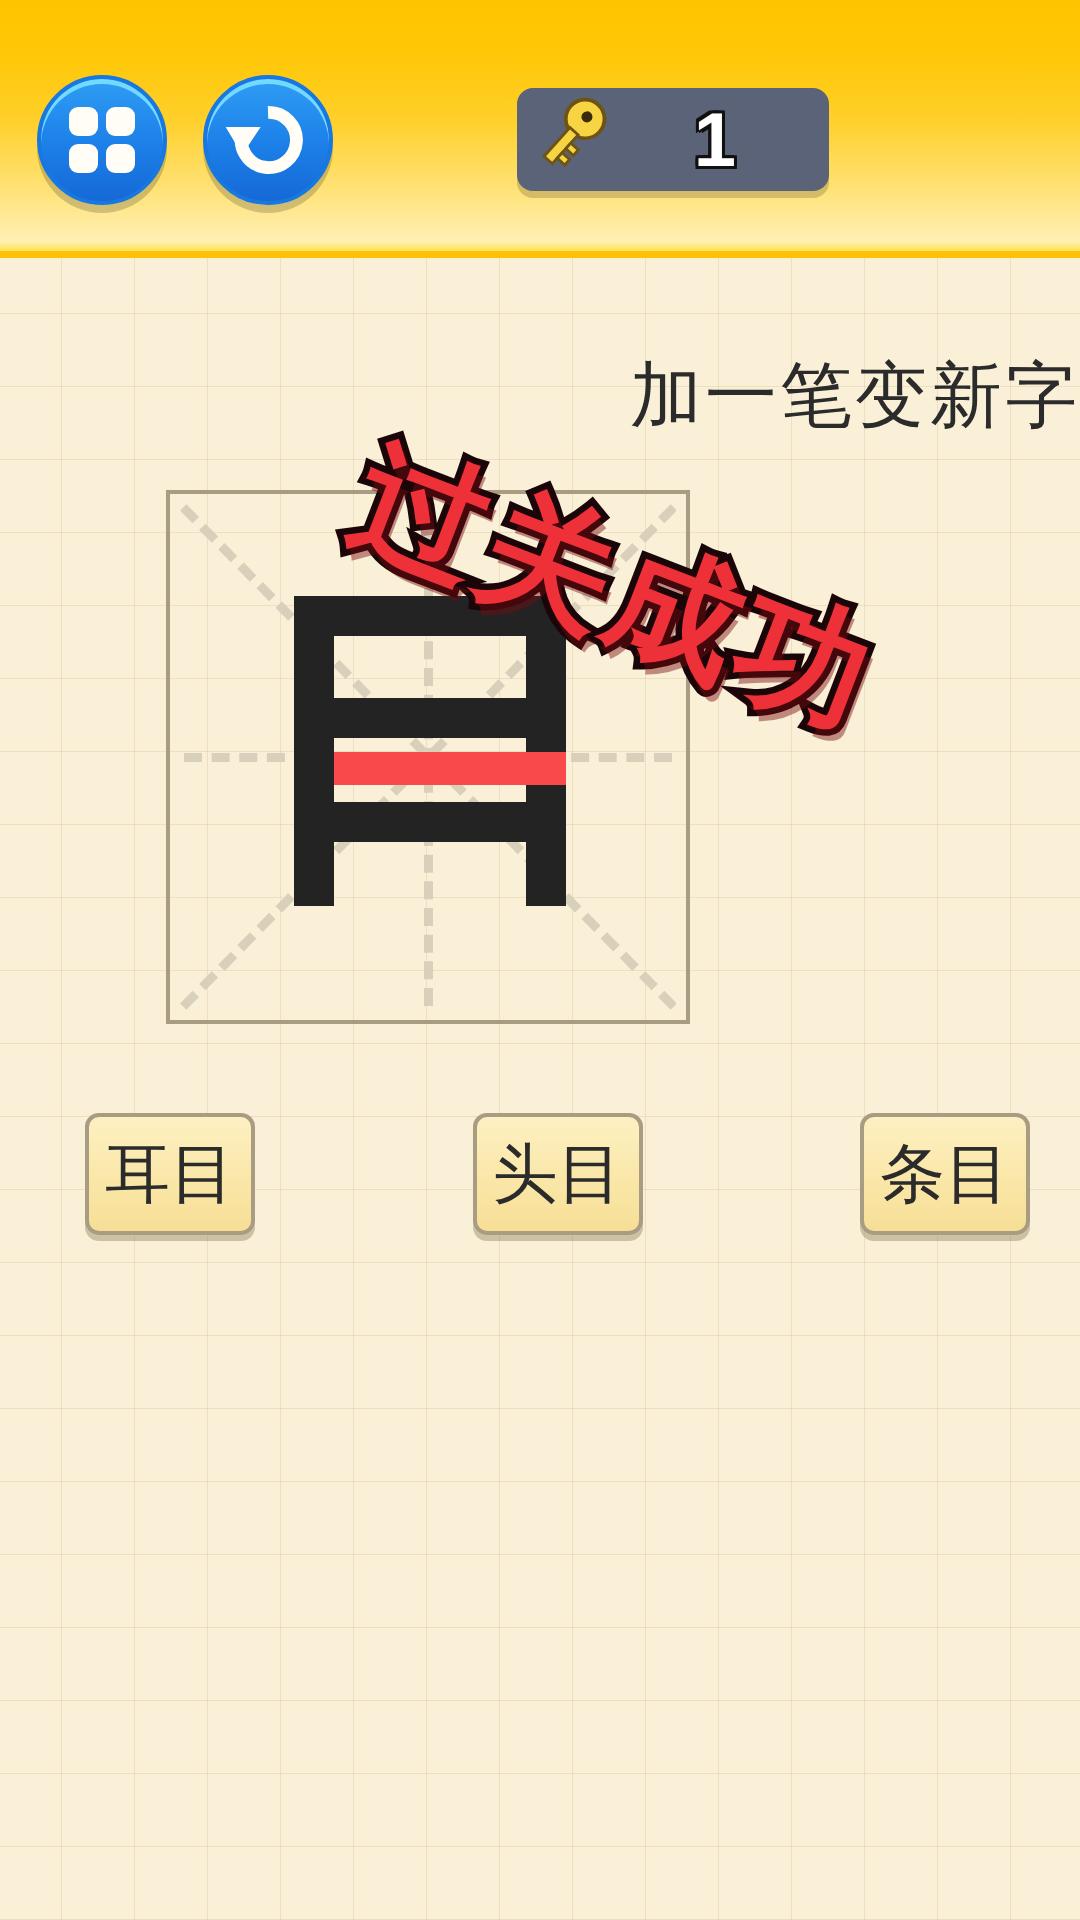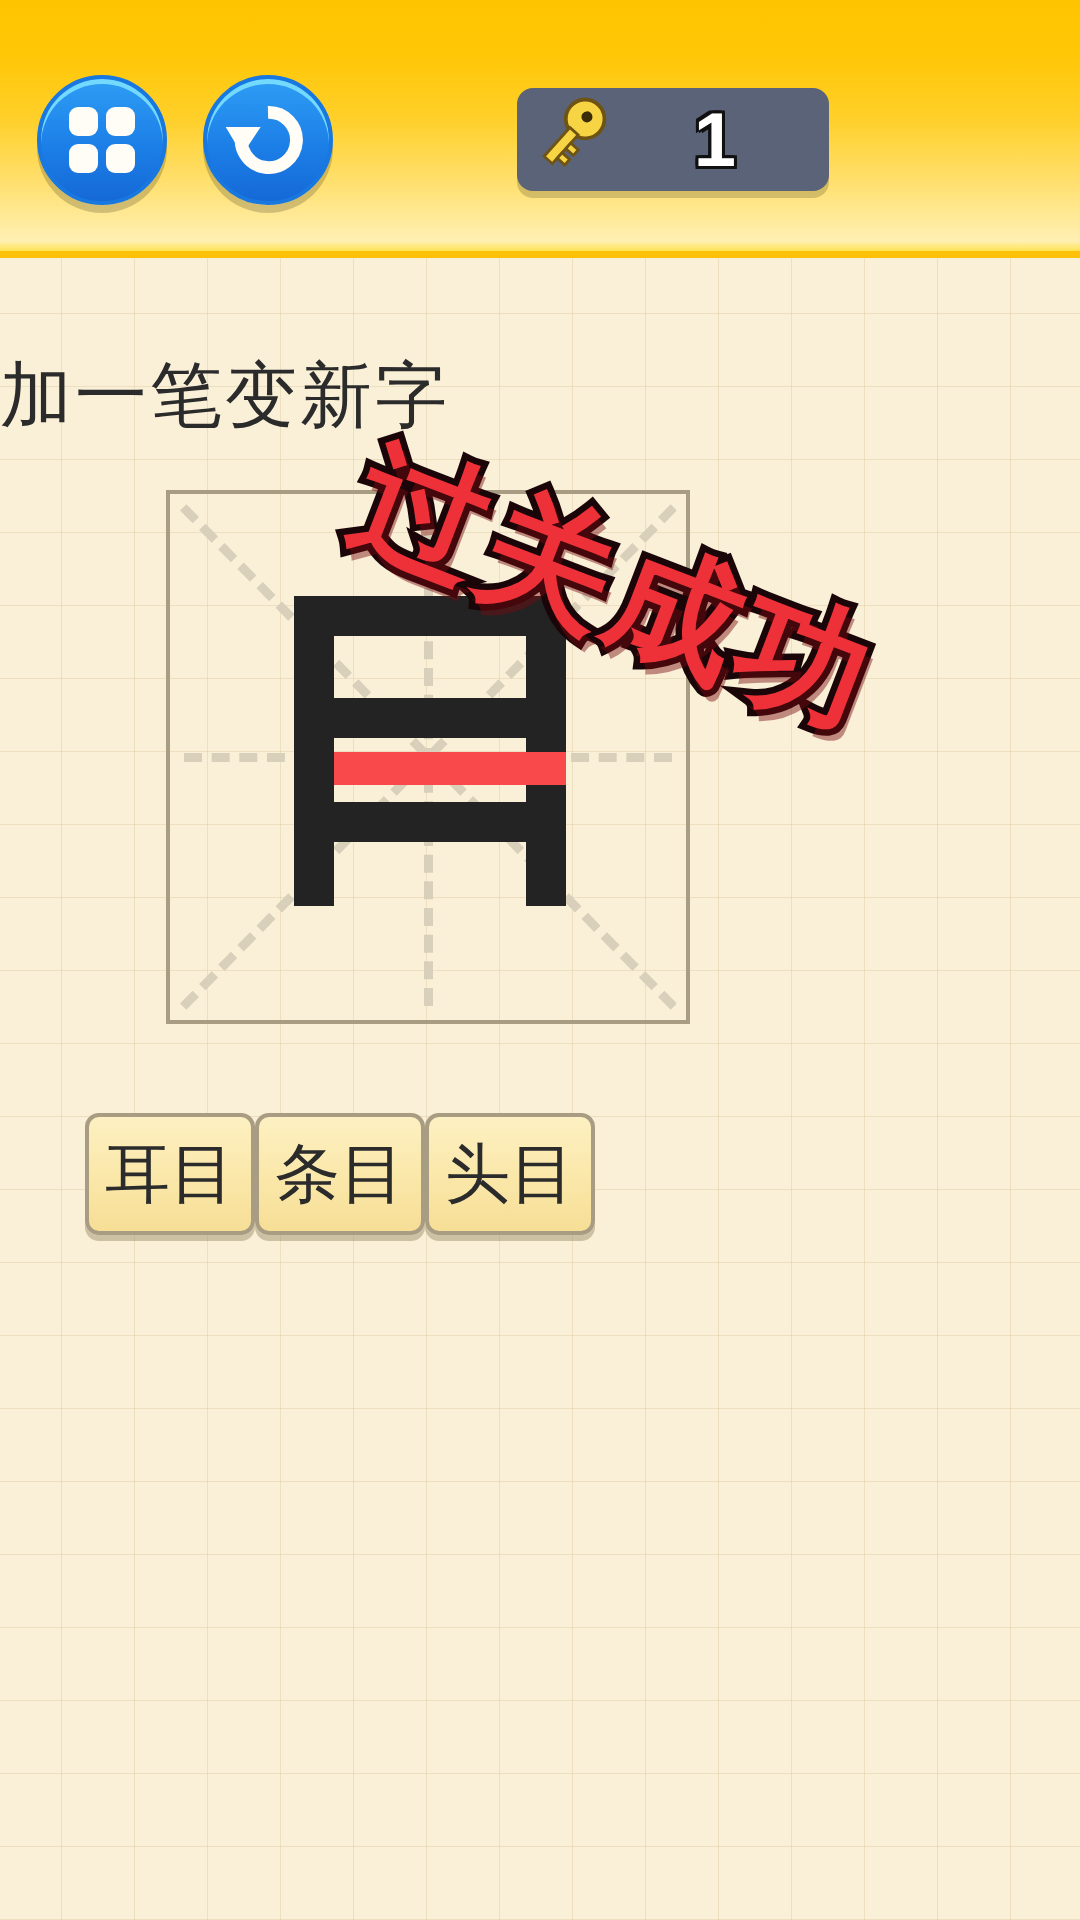"加一笔变新字" .stage-title { text-align: left -> right }
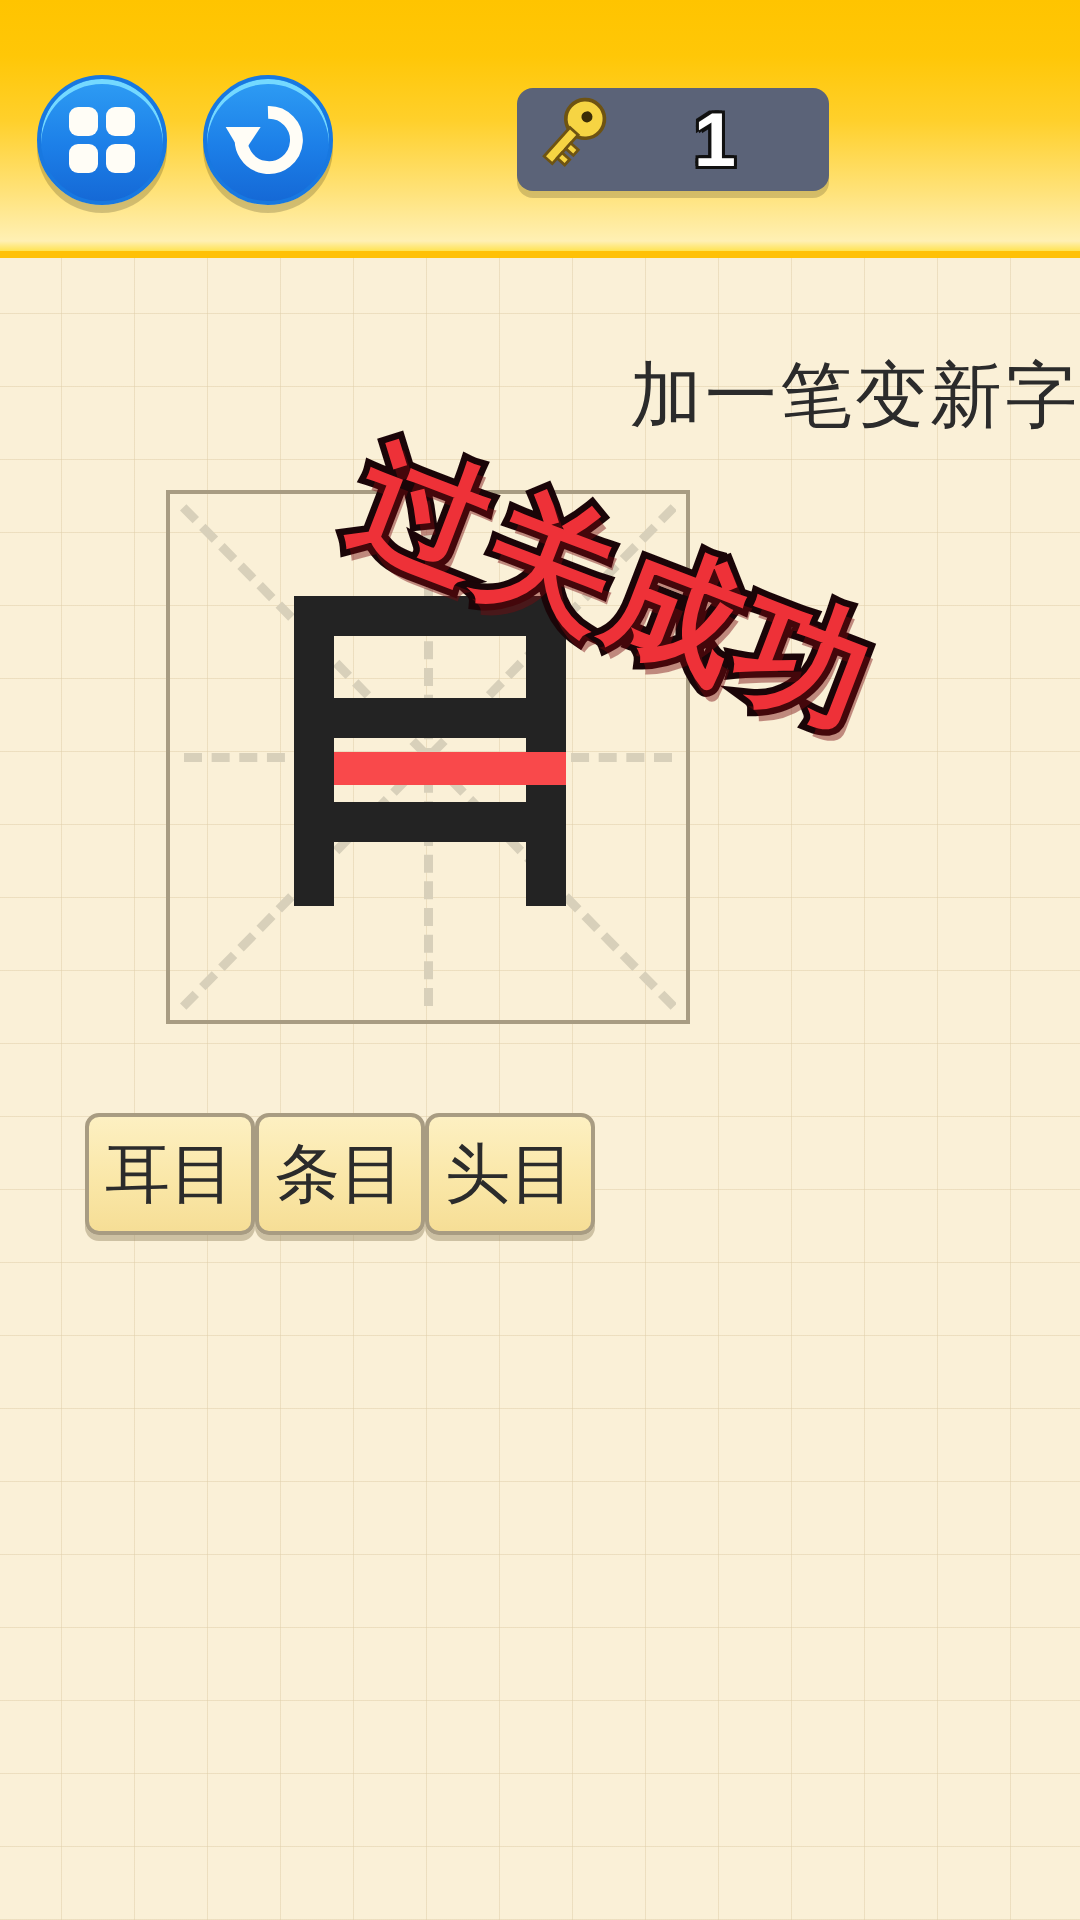"耳目" .answer-row { justify-content: flex-start -> space-between }
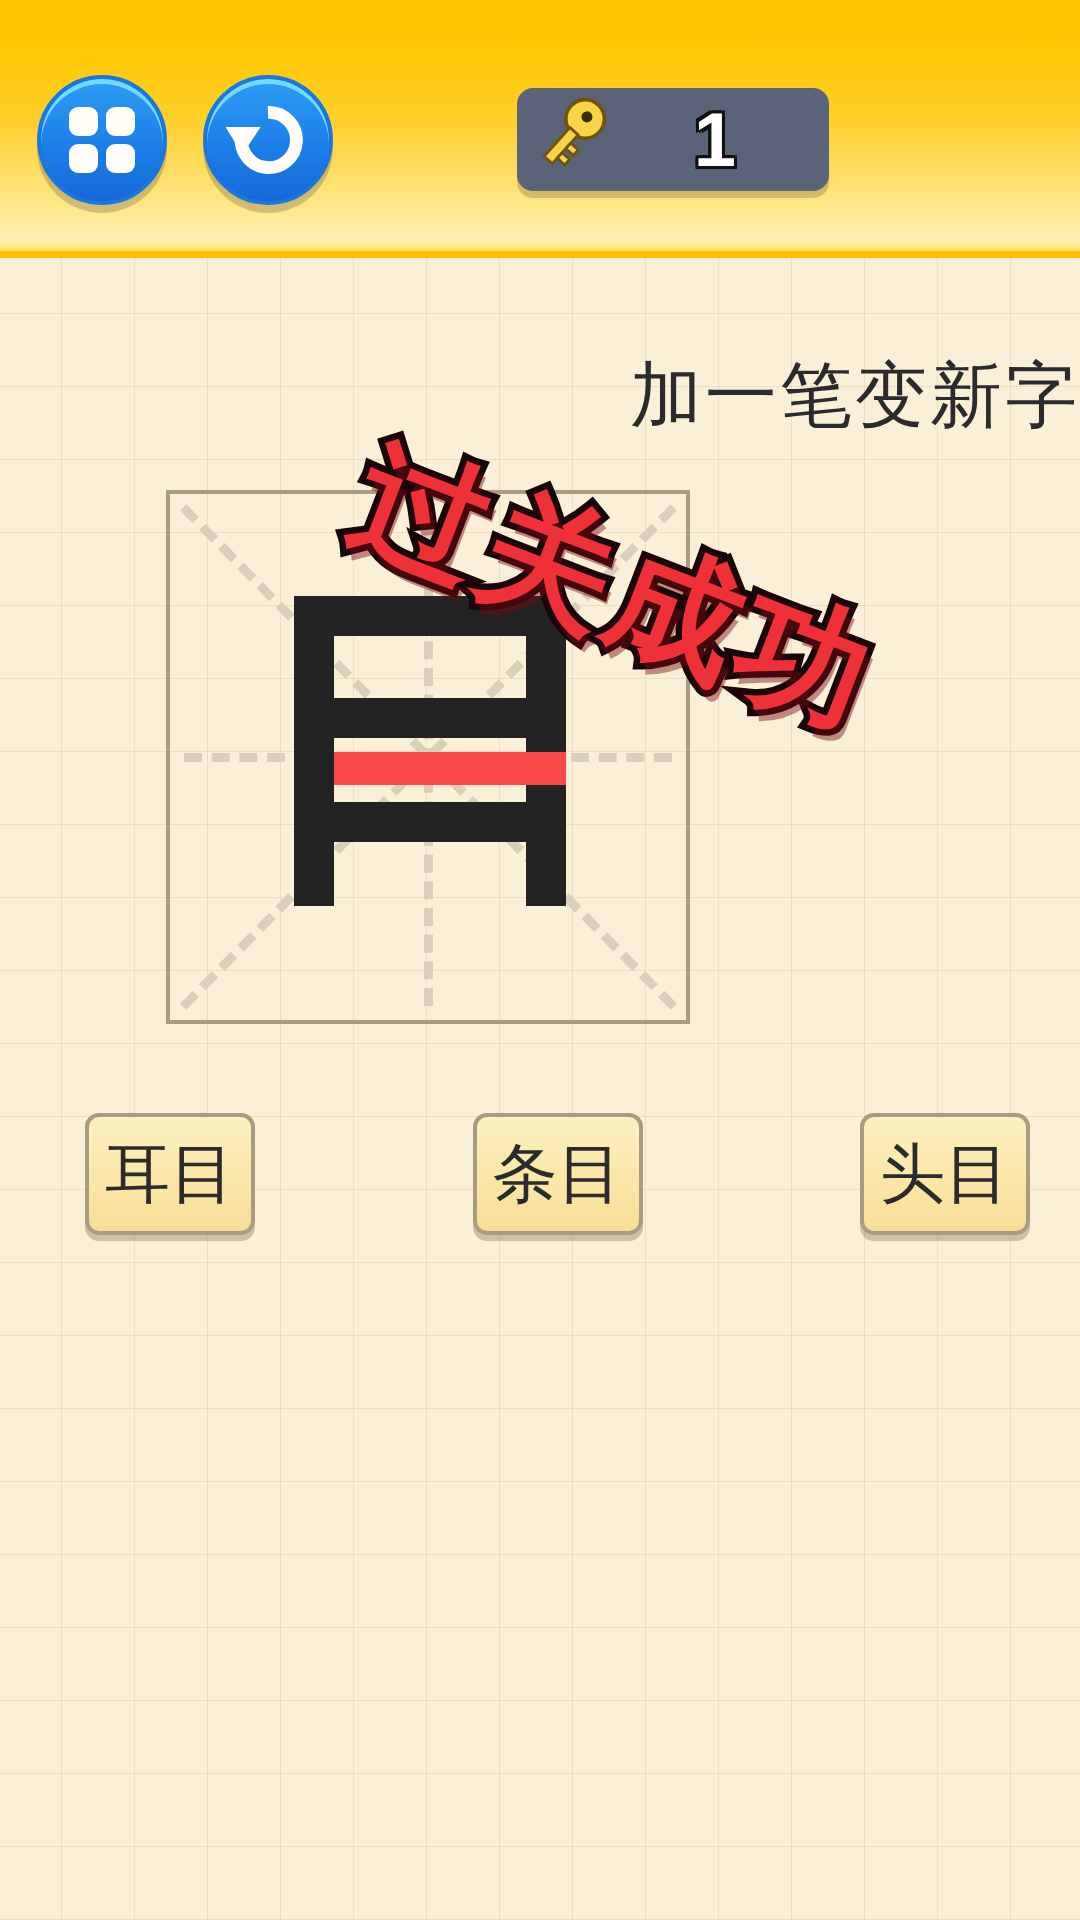"条目" div.answer-btn { order: before "头目" -> after "头目" }
